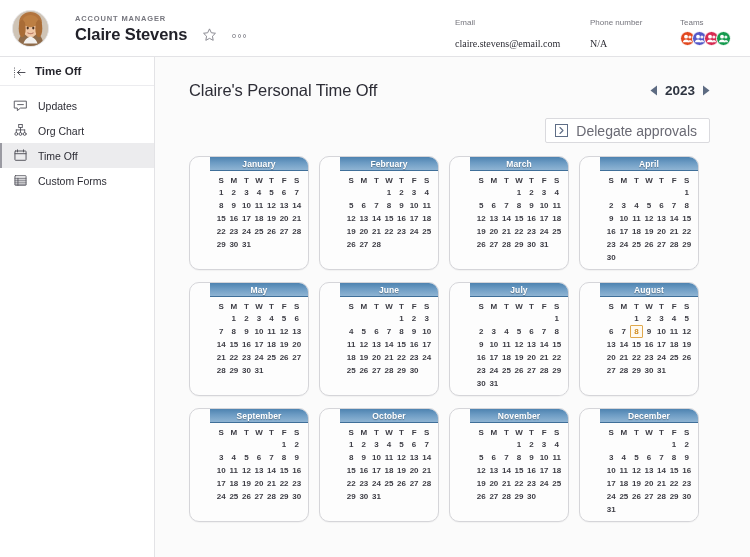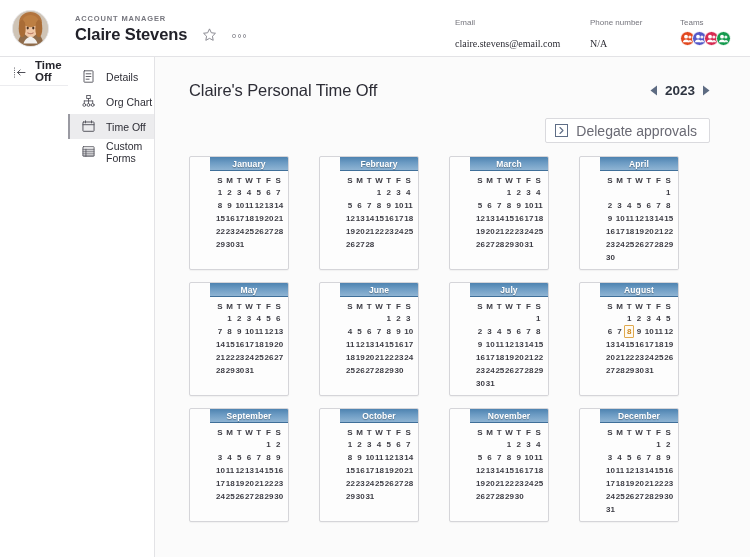"Time Off" .sidebar { flex-direction: row -> column }
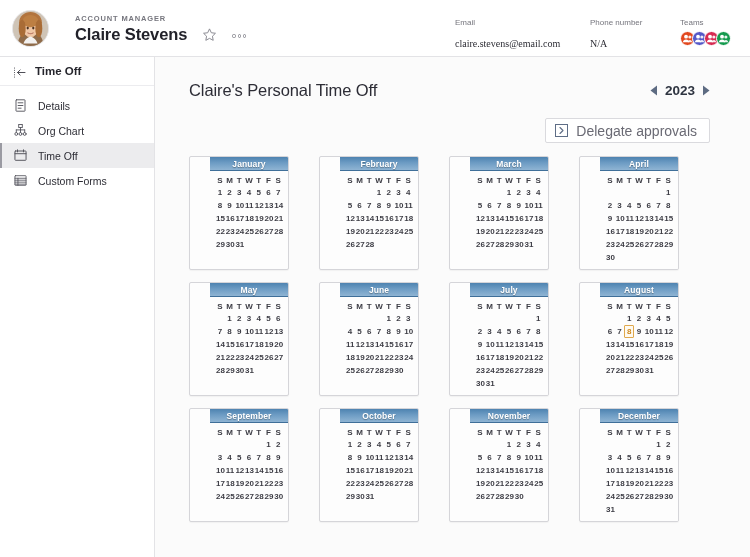"Updates" div.nav-item { html: none -> <div> <span> <svg> <path></path> <line></line> </svg> </span> <span>Updates</span> </div> }
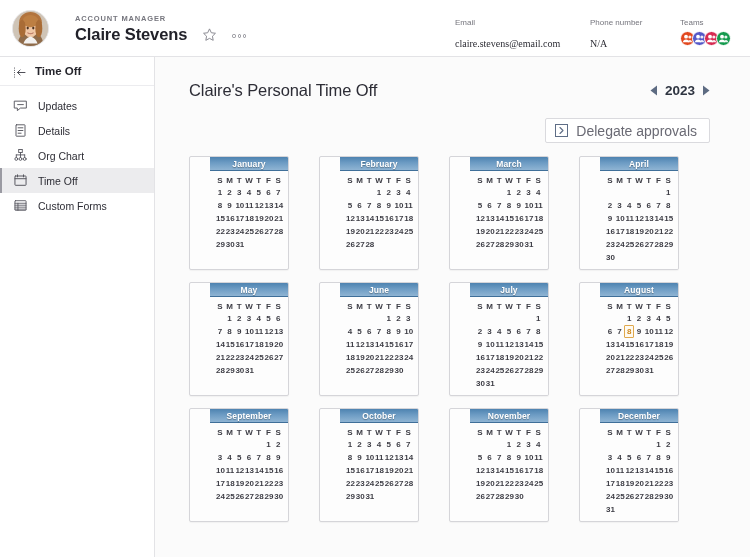"Details" div.nav-item { html: <div> <span> <svg> <rect></rect> <line></line> <line></line> <line></line> </svg> </span> <span>Details</span> </div> -> none }
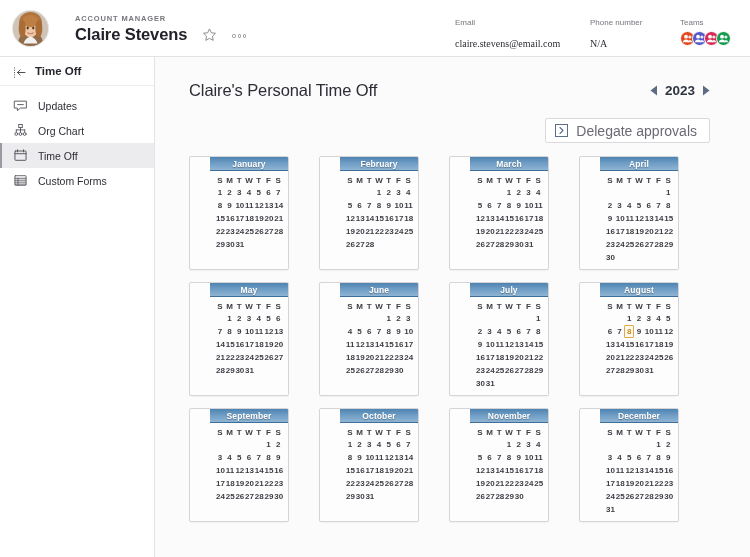"January" .cal-card { border-radius: 2px -> 10px; width: 100px -> 120px }
